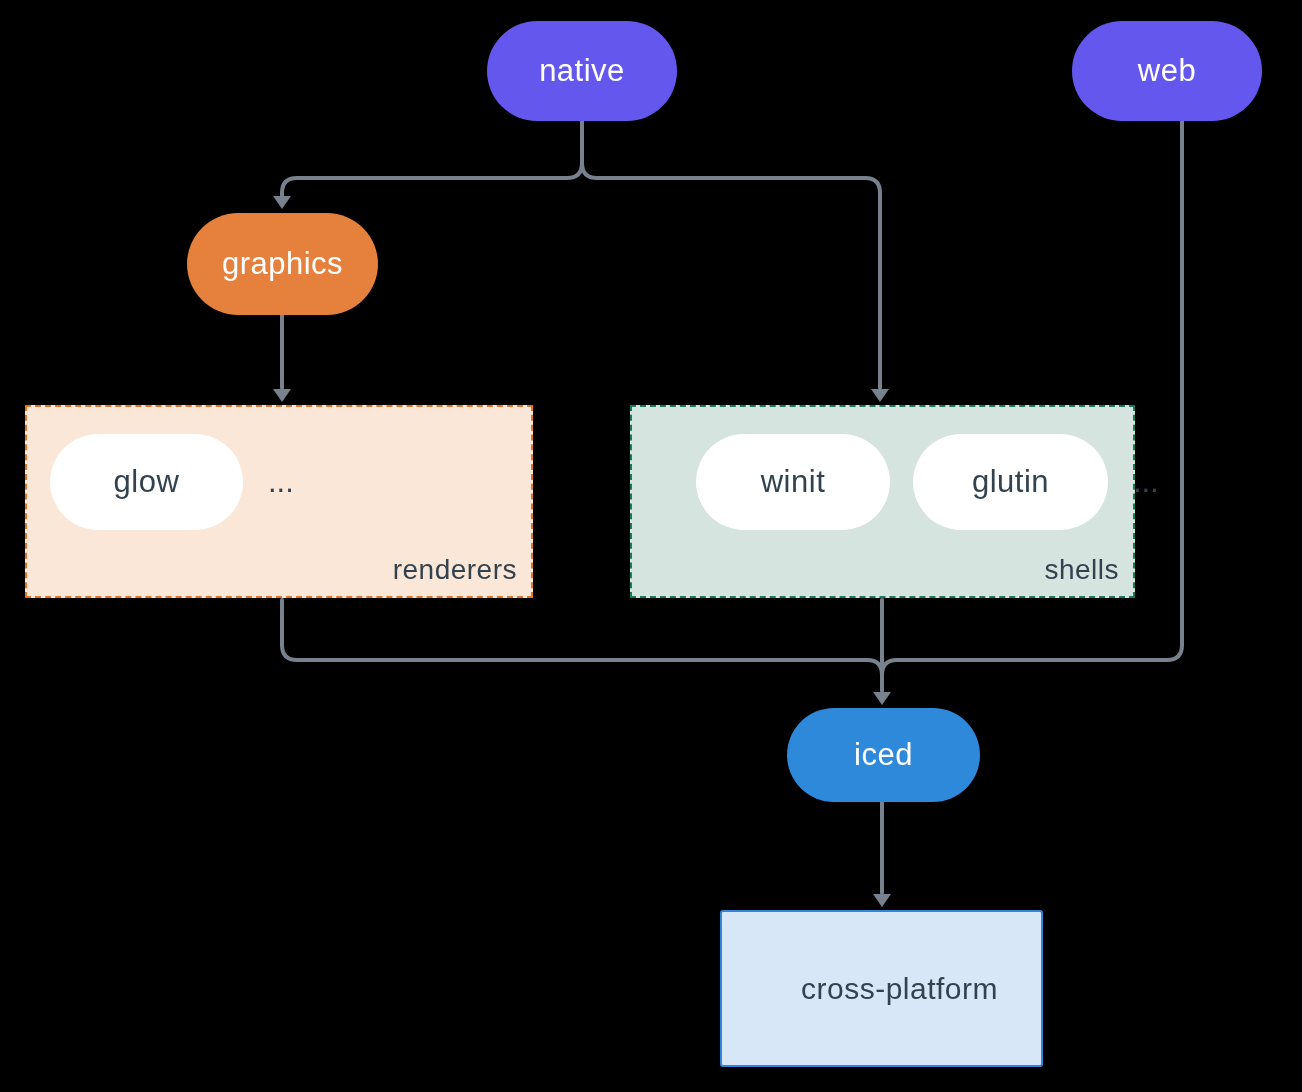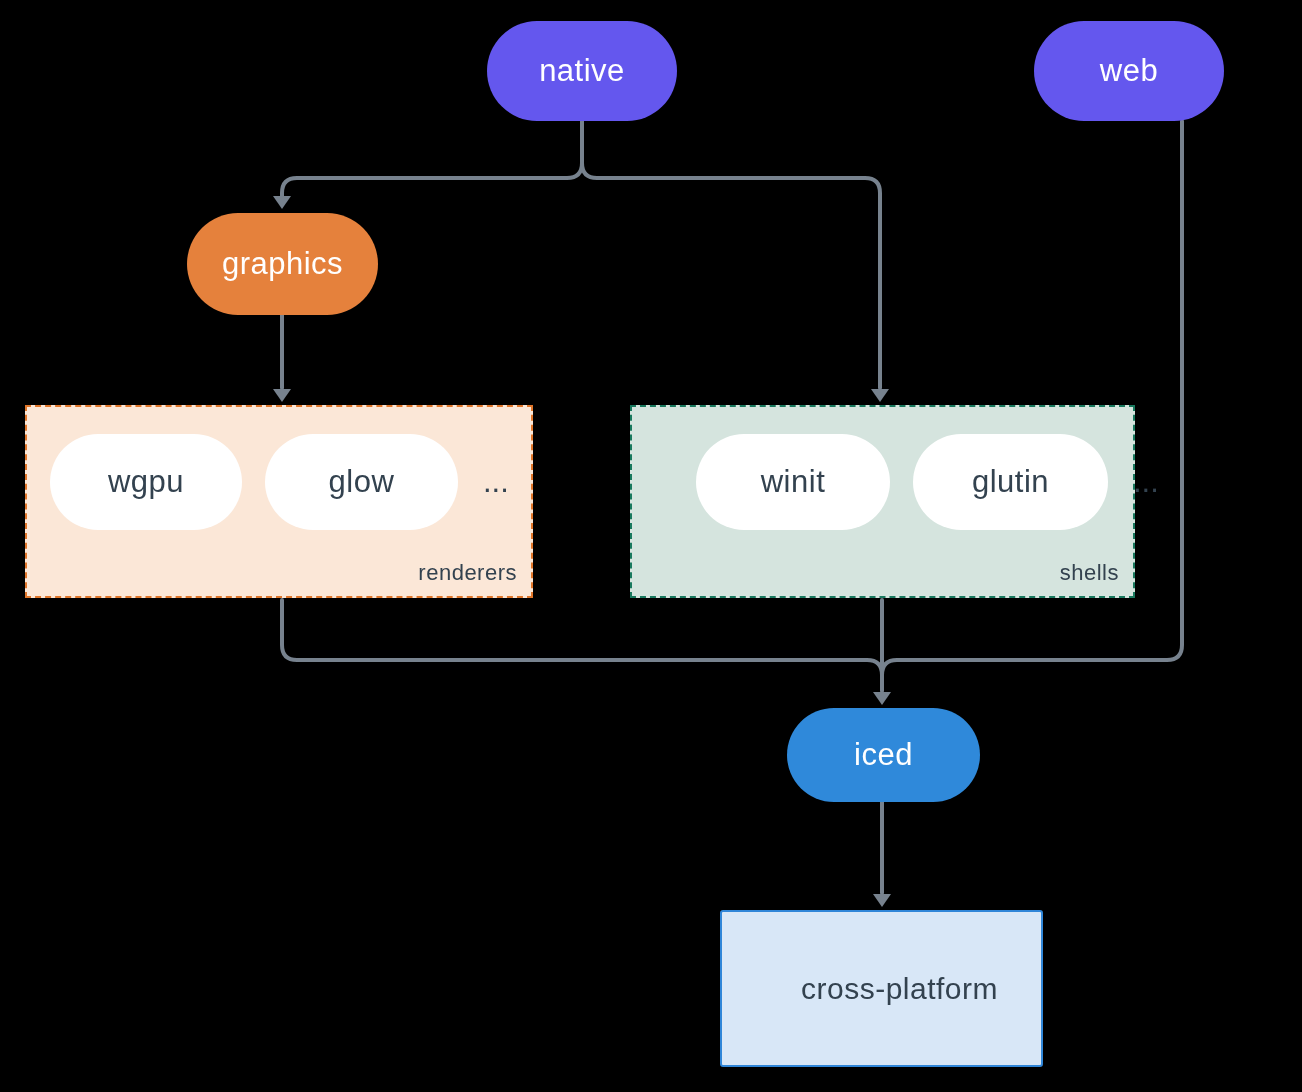"web" div.pill { left: 1034px -> 1072px }
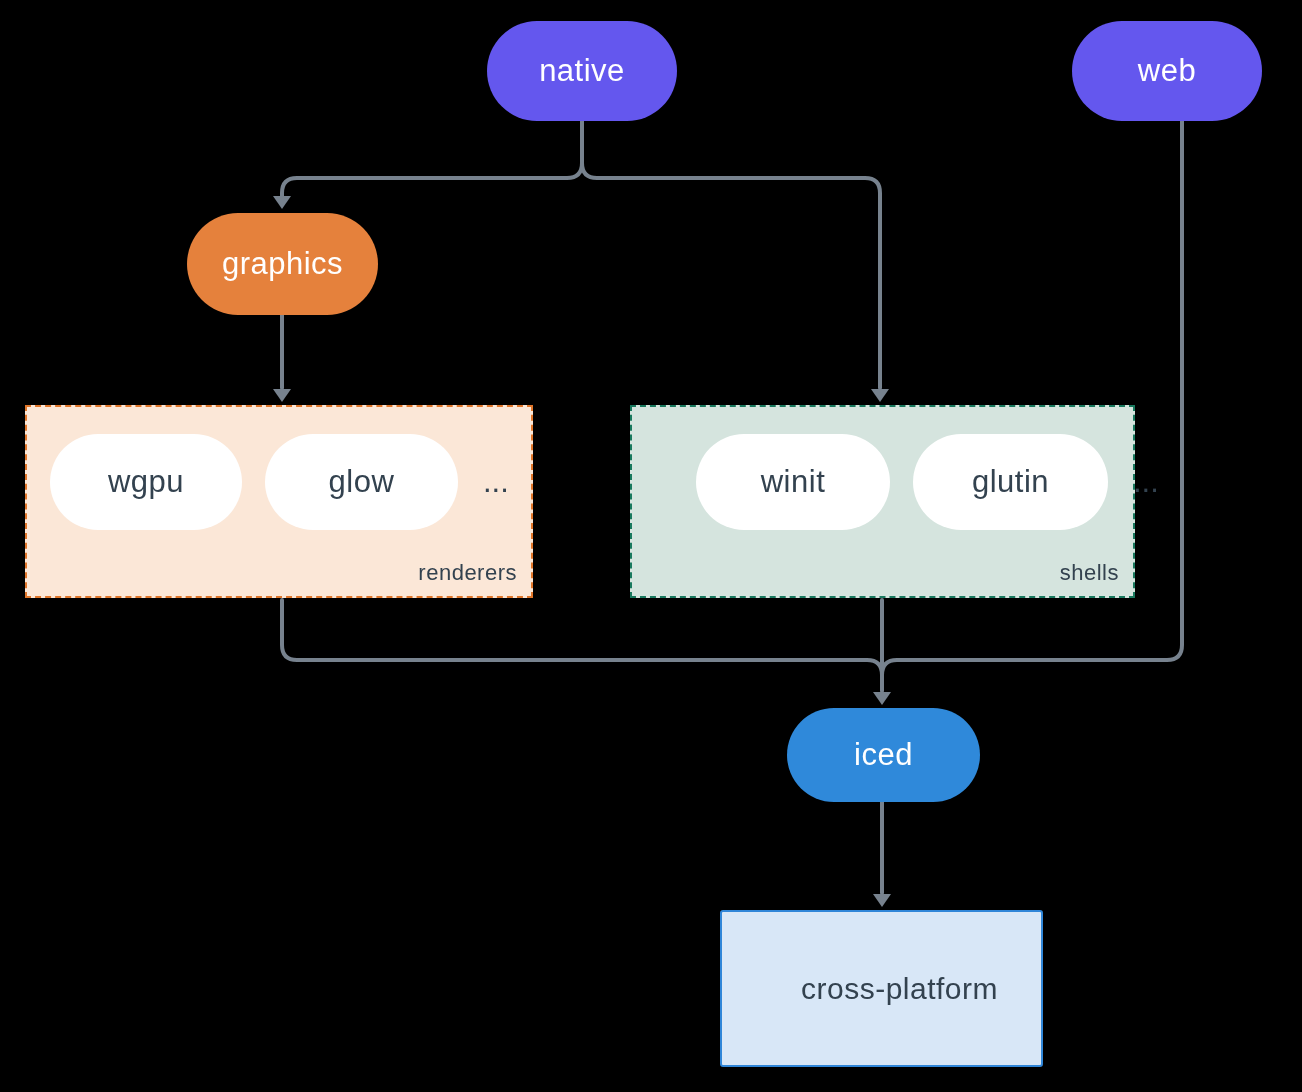"wgpu" div.white-pill { html: <div> <span>wgpu</span> </div> -> none }
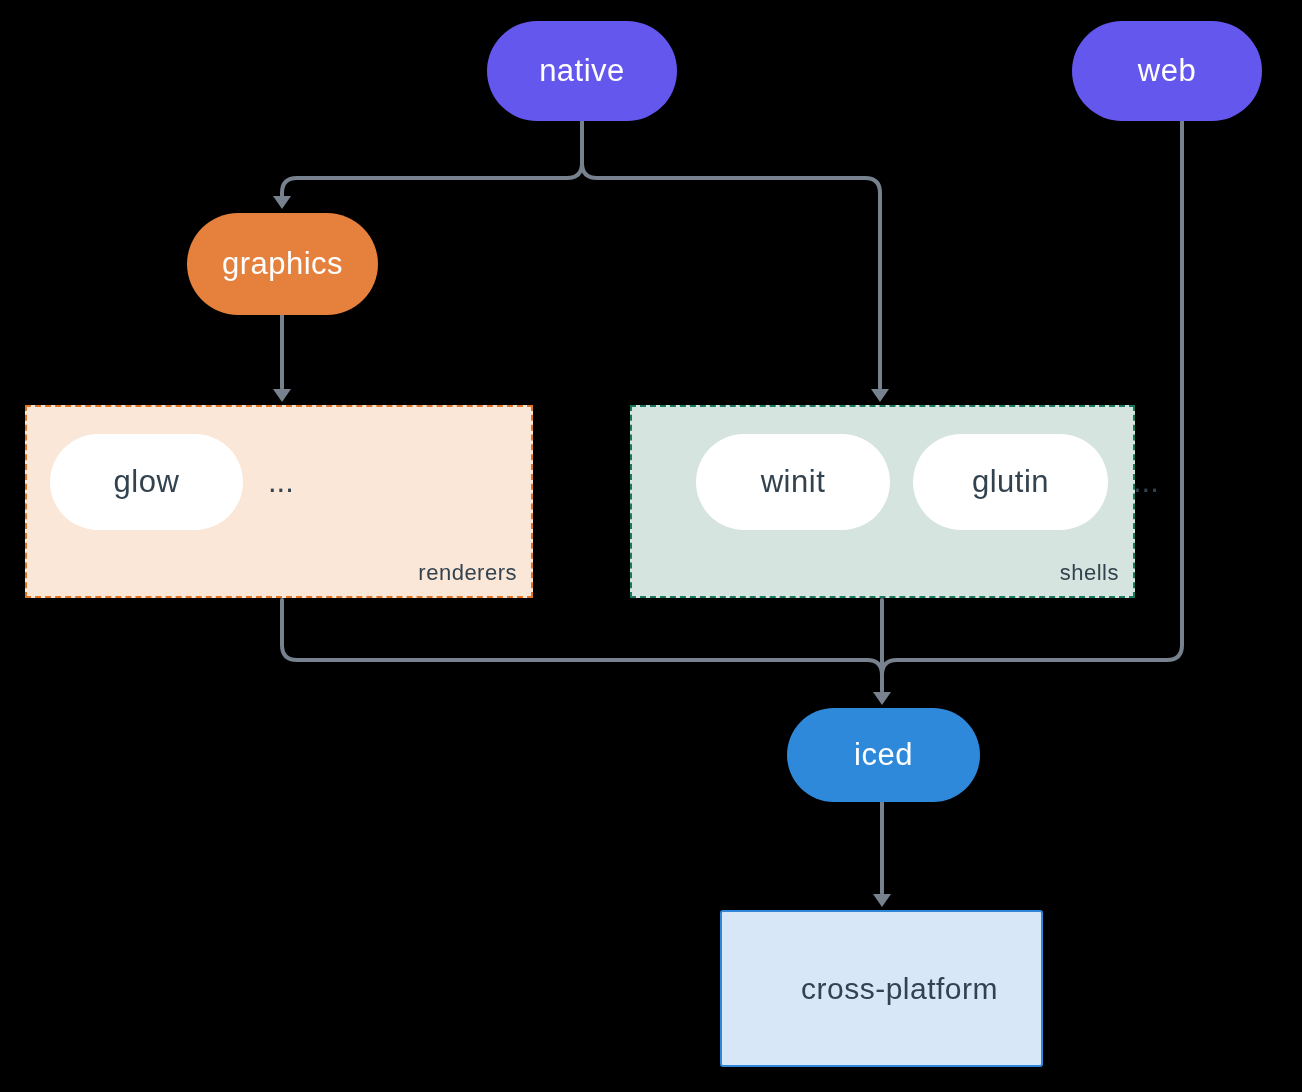"renderers" .group-label { font-size: 22px -> 28px }
